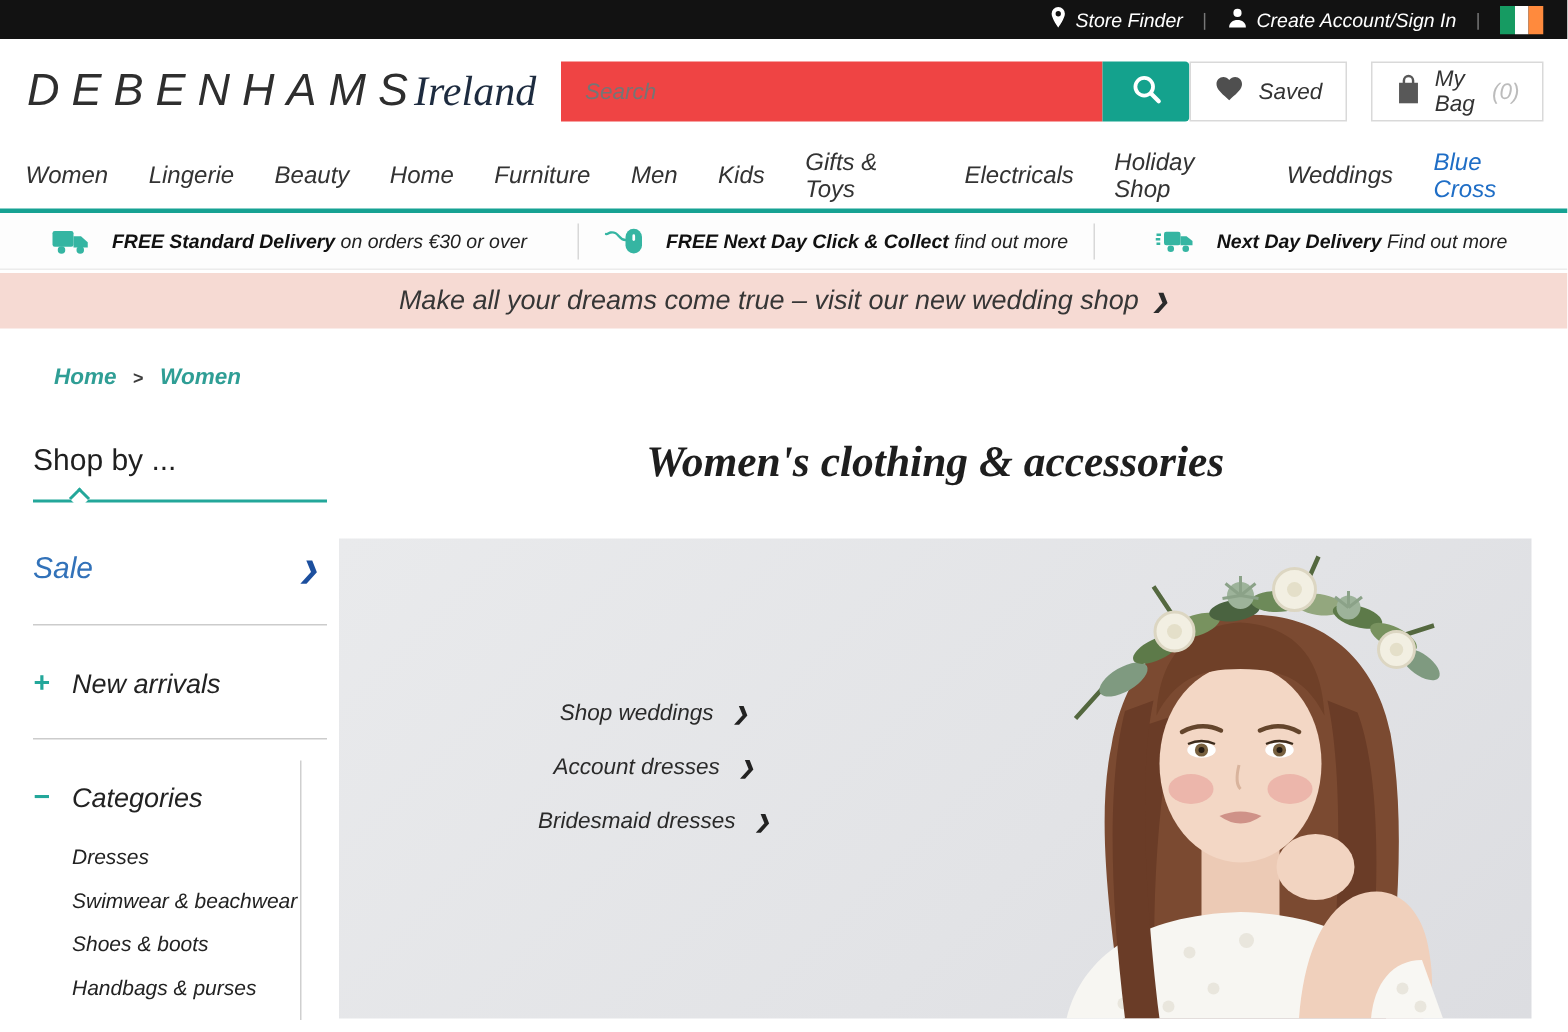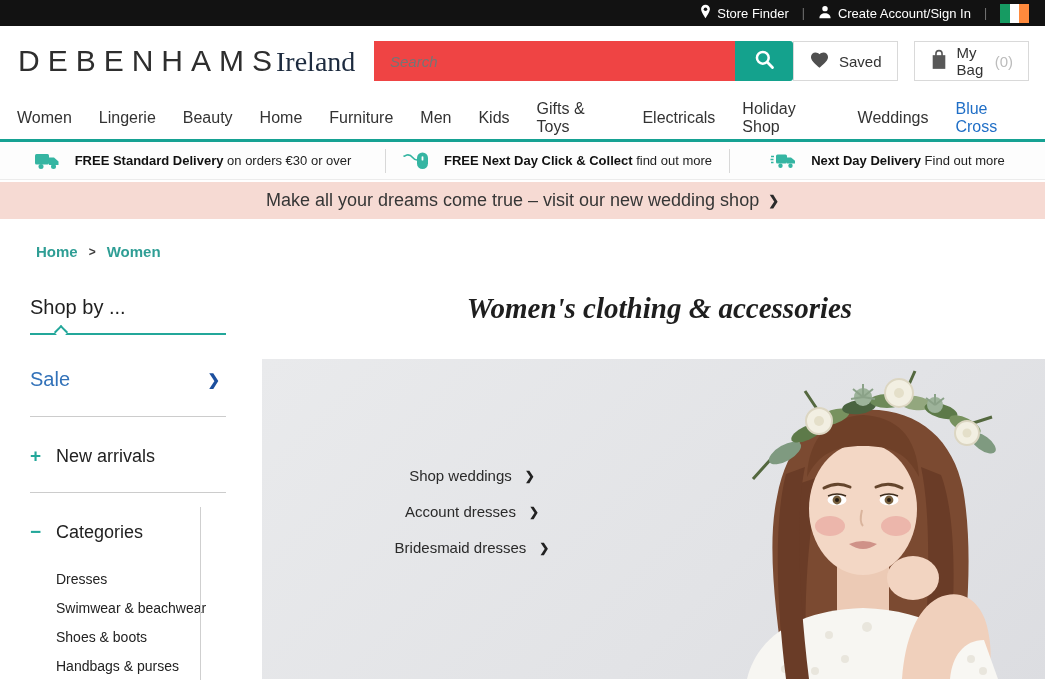"Store Finder" a { font-style: none -> italic }
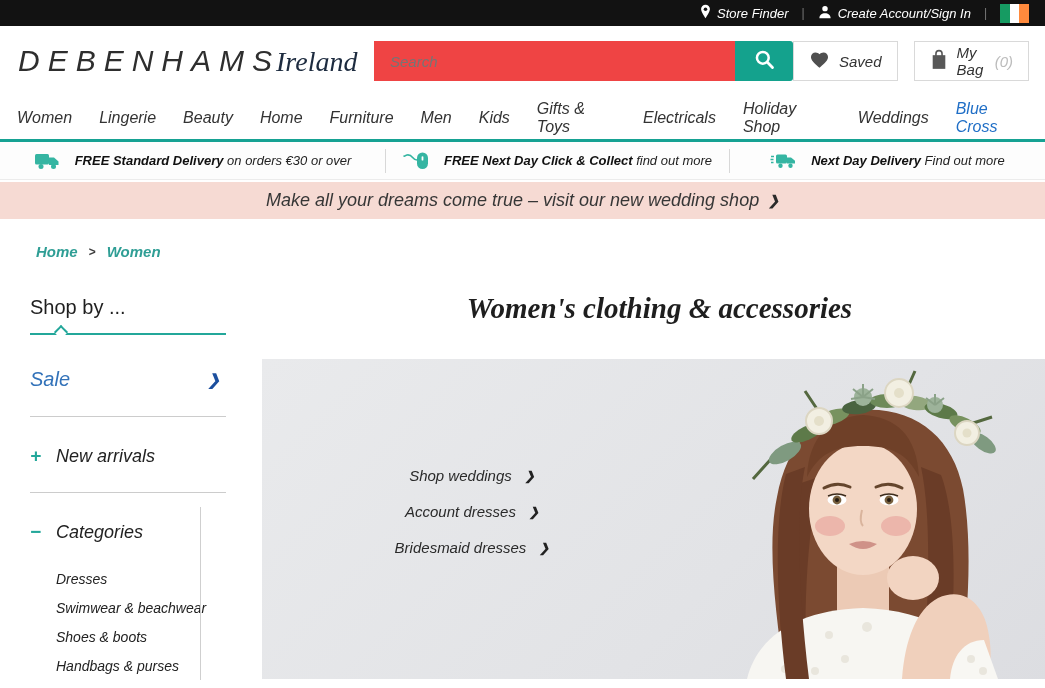"Shop by ..." .content { gap: 28px -> none; padding-left: 30px -> 22px }
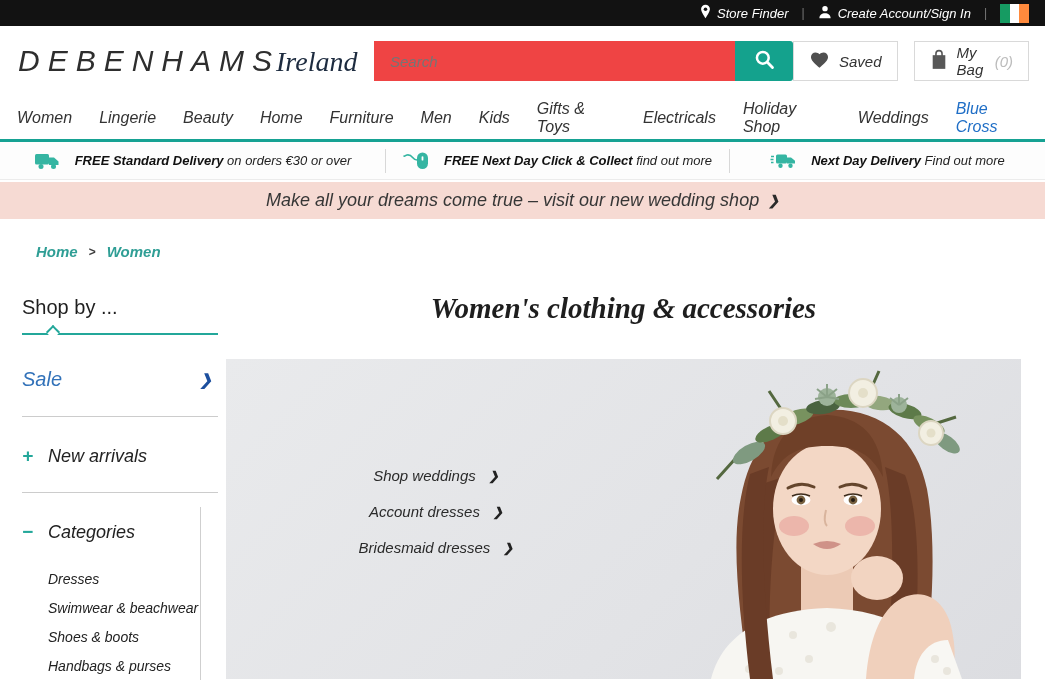"Dresses" .cat-list { margin: 28px 0 0 26px -> 20px 0 0 26px }
